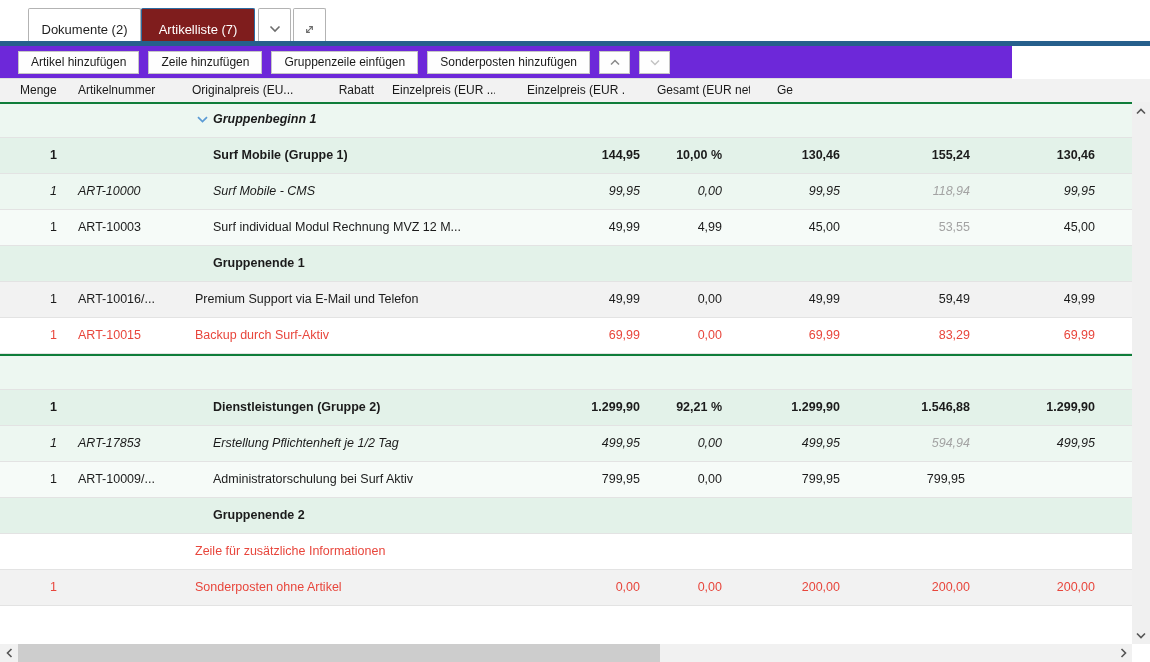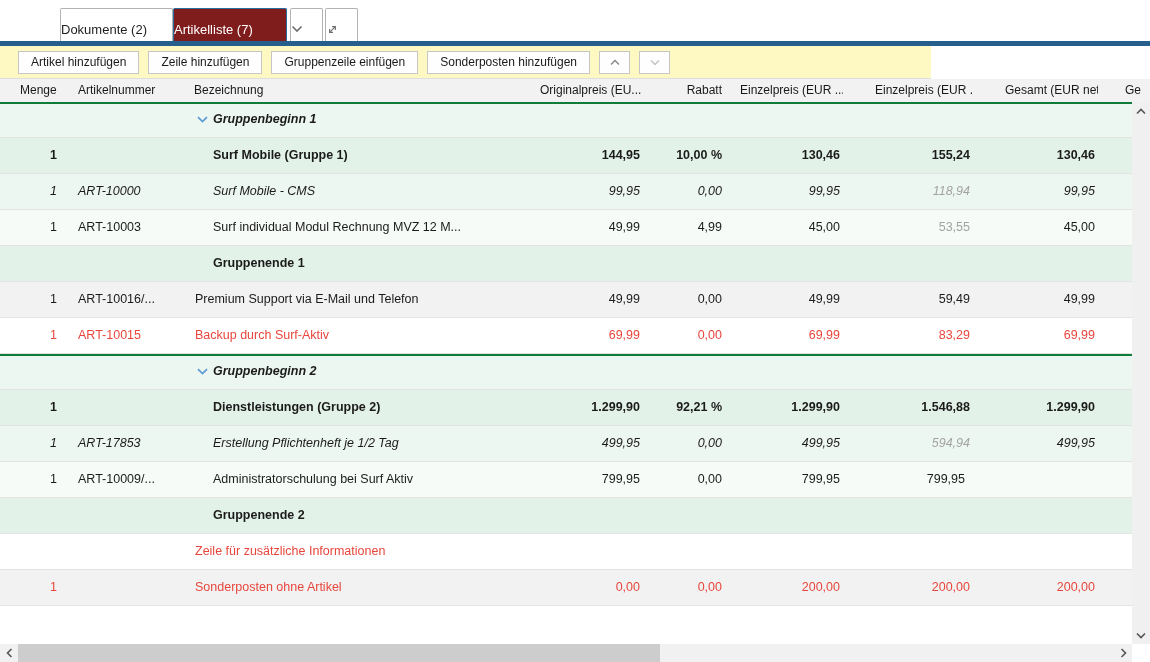"Dokumente (2)" .tab { justify-content: none -> center; margin-left: 32px -> none }
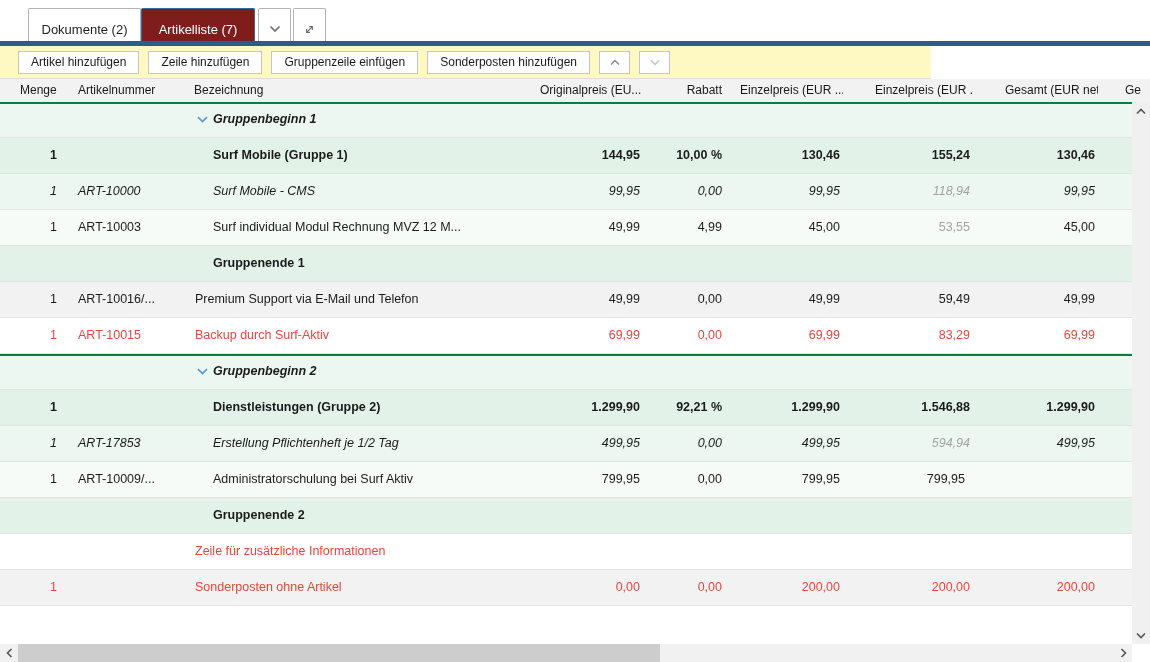"Artikel hinzufügen" .toolbar { background: #fef9c3 -> #6d28d9; width: 931px -> 1012px }
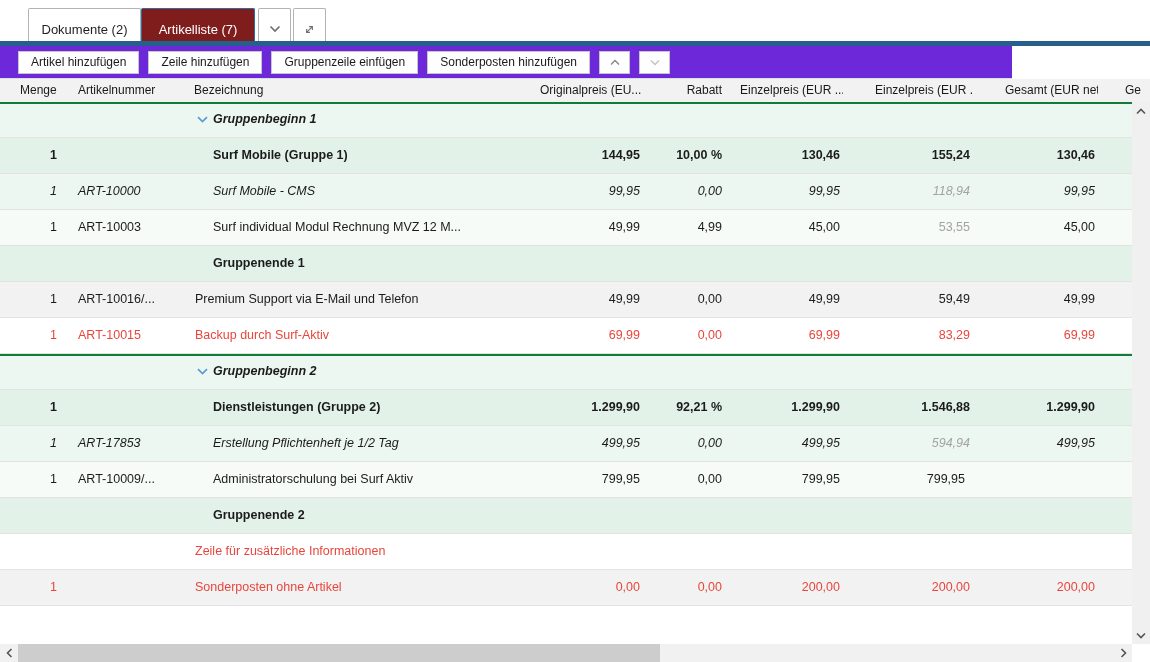"Bezeichnung" div.hcell { html: <div>Bezeichnung</div> -> none }
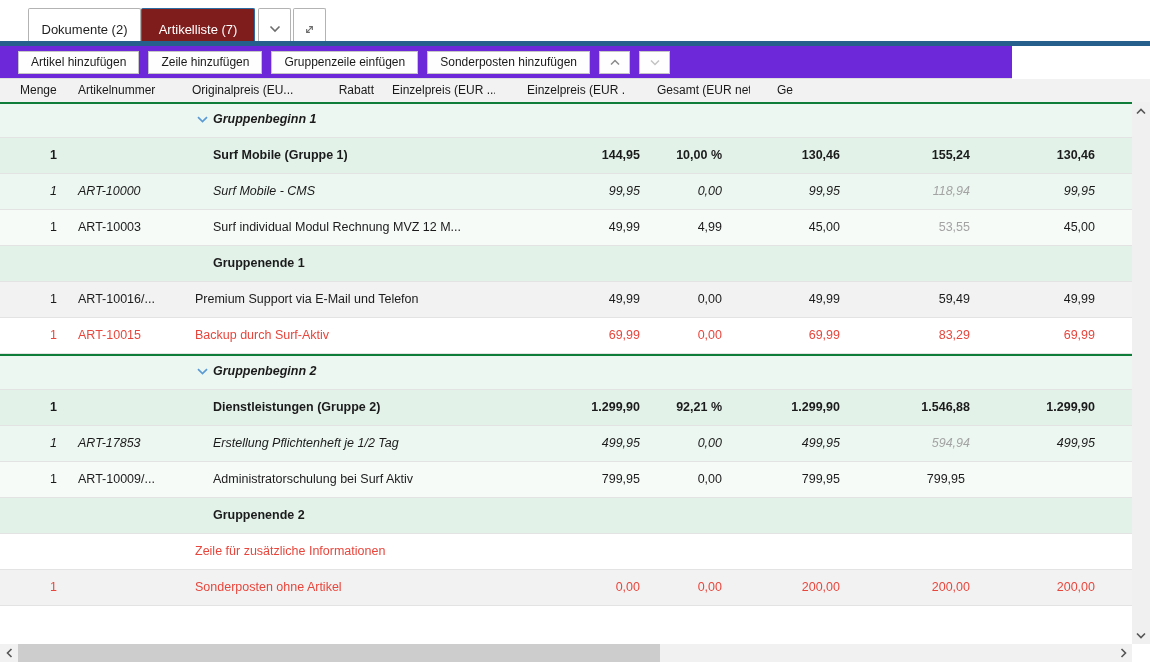"Gruppenbeginn 2" div.cell { html: <div><svg> <polyline></polyline> </svg><span>Gruppenbeginn 2</span></div> -> none }
